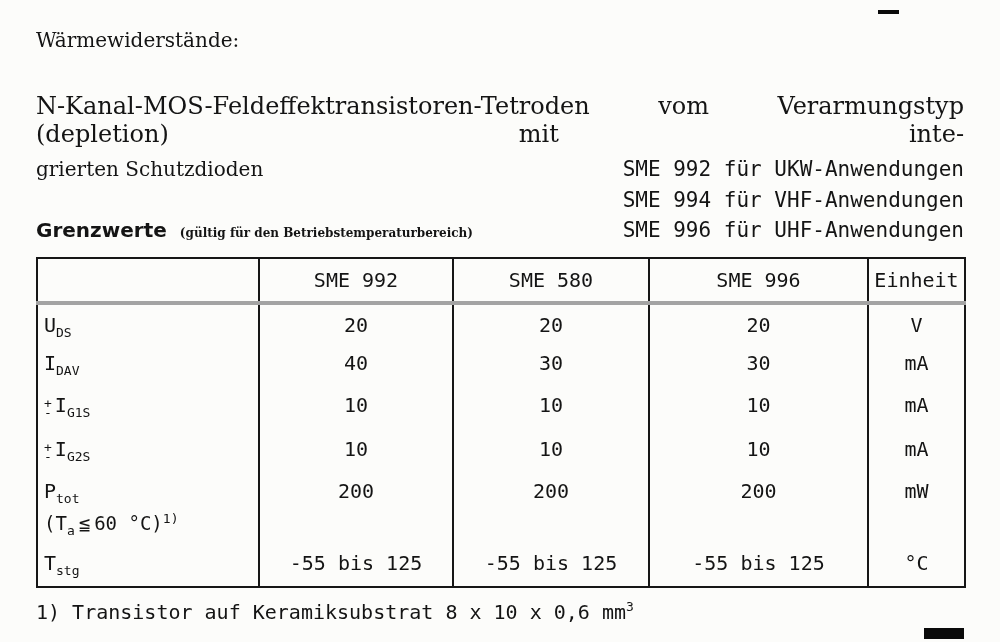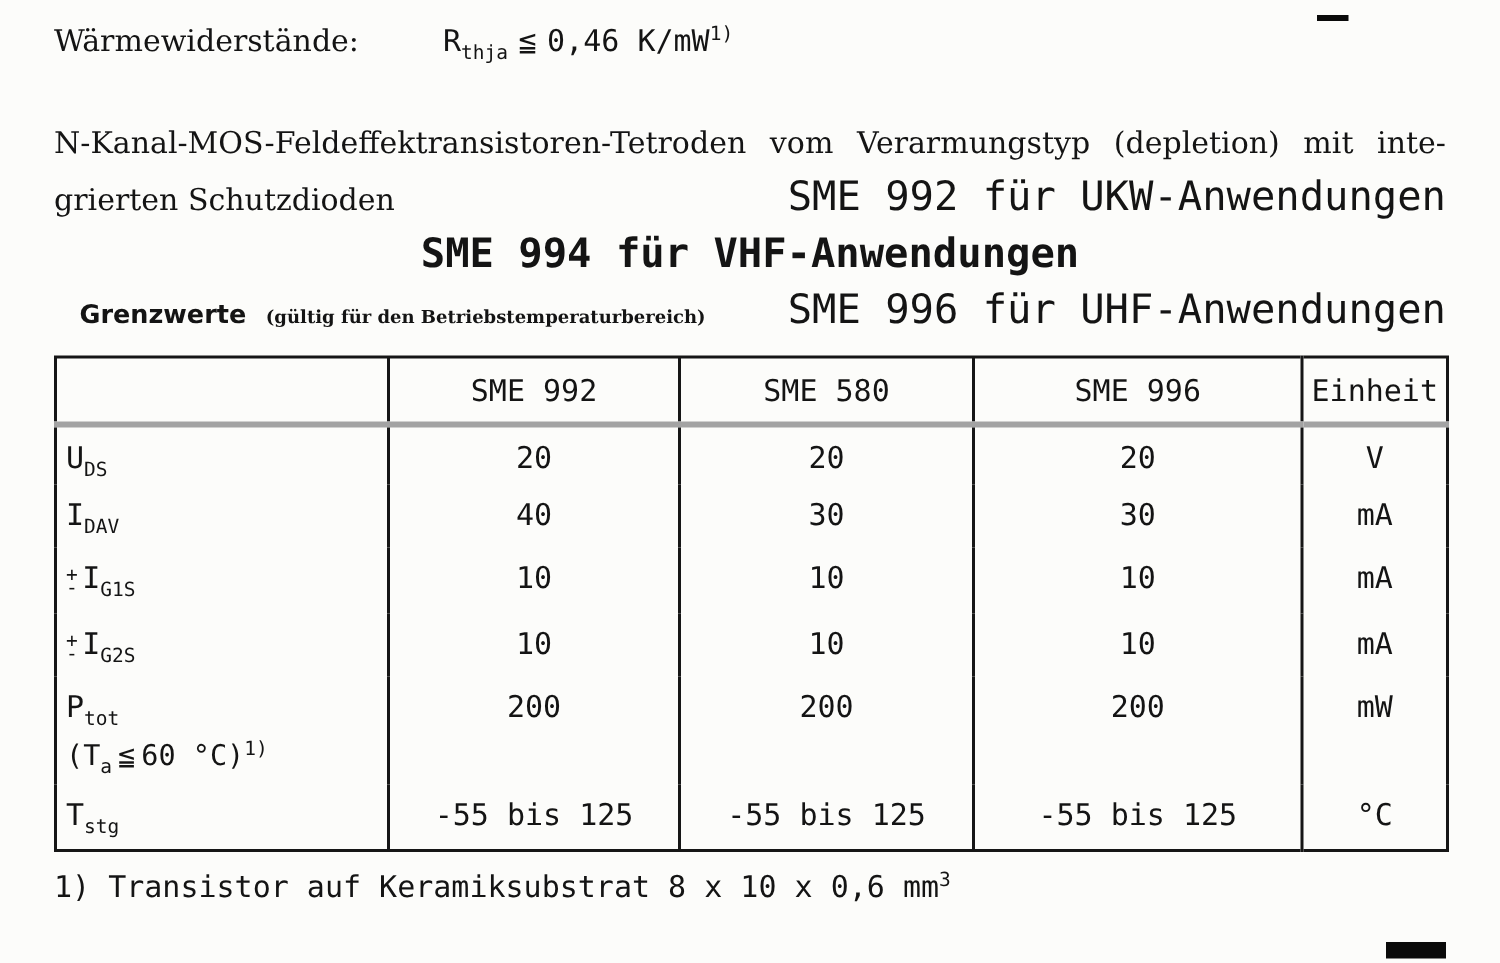"Wärmewiderstände:" .page { padding: 15px 36px 0 36px -> 28px 36px 0 36px }
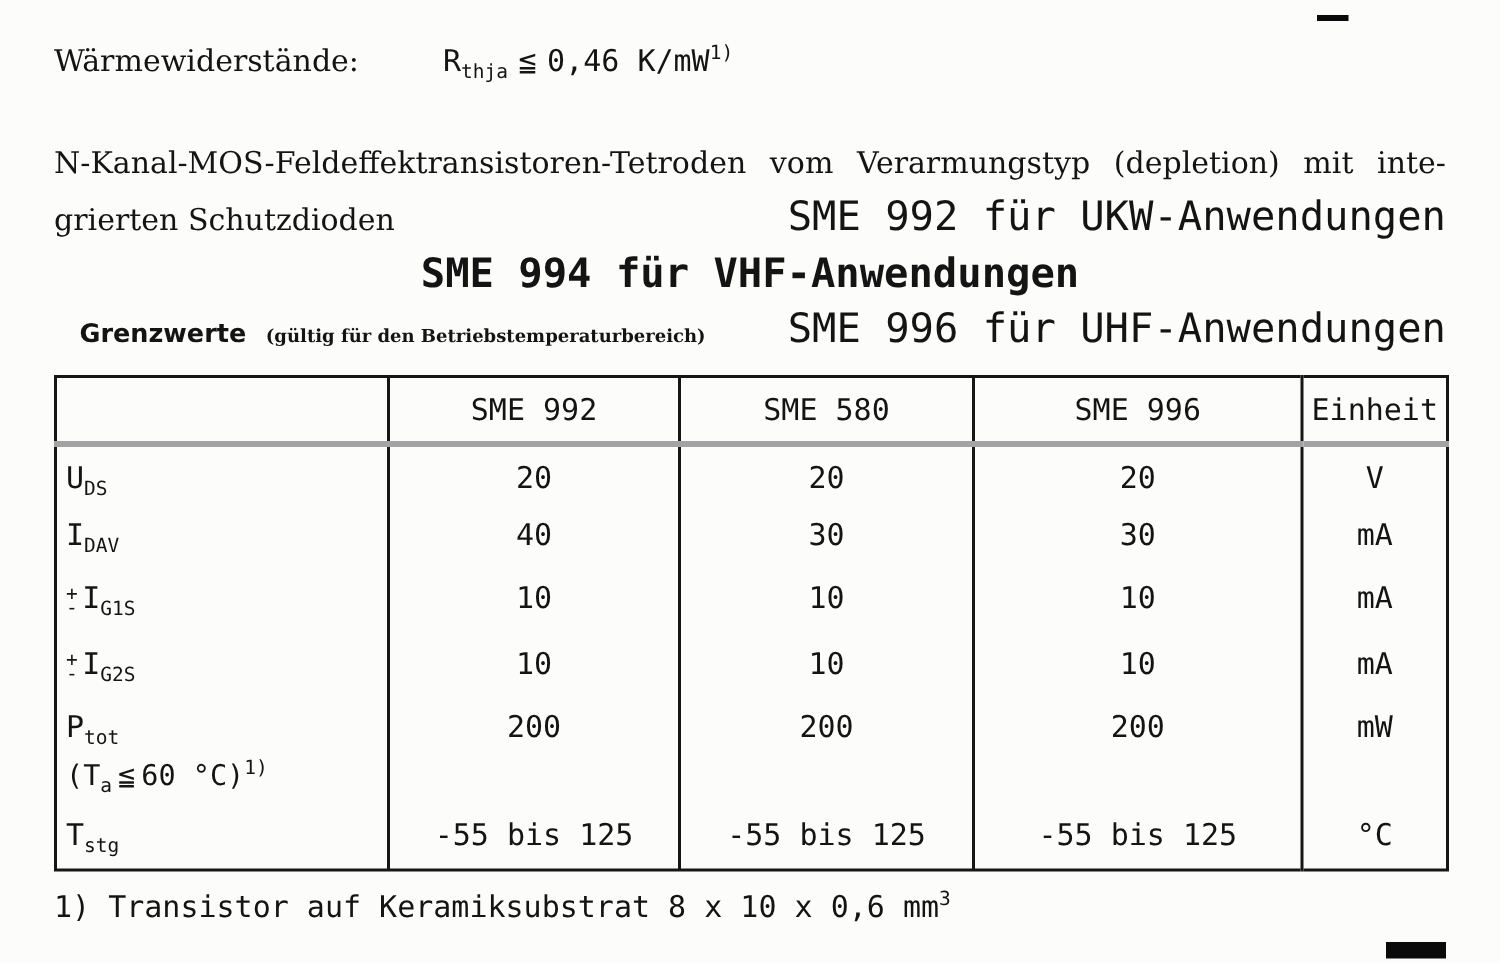"Rthja≦ 0,46 K/mW1)" span.mono { html: <span><span>R</span><sub>thja</sub><span>≦</span><span>0,46</span>&nbsp;<span>K/mW</span><sup>1)</sup></span> -> none }
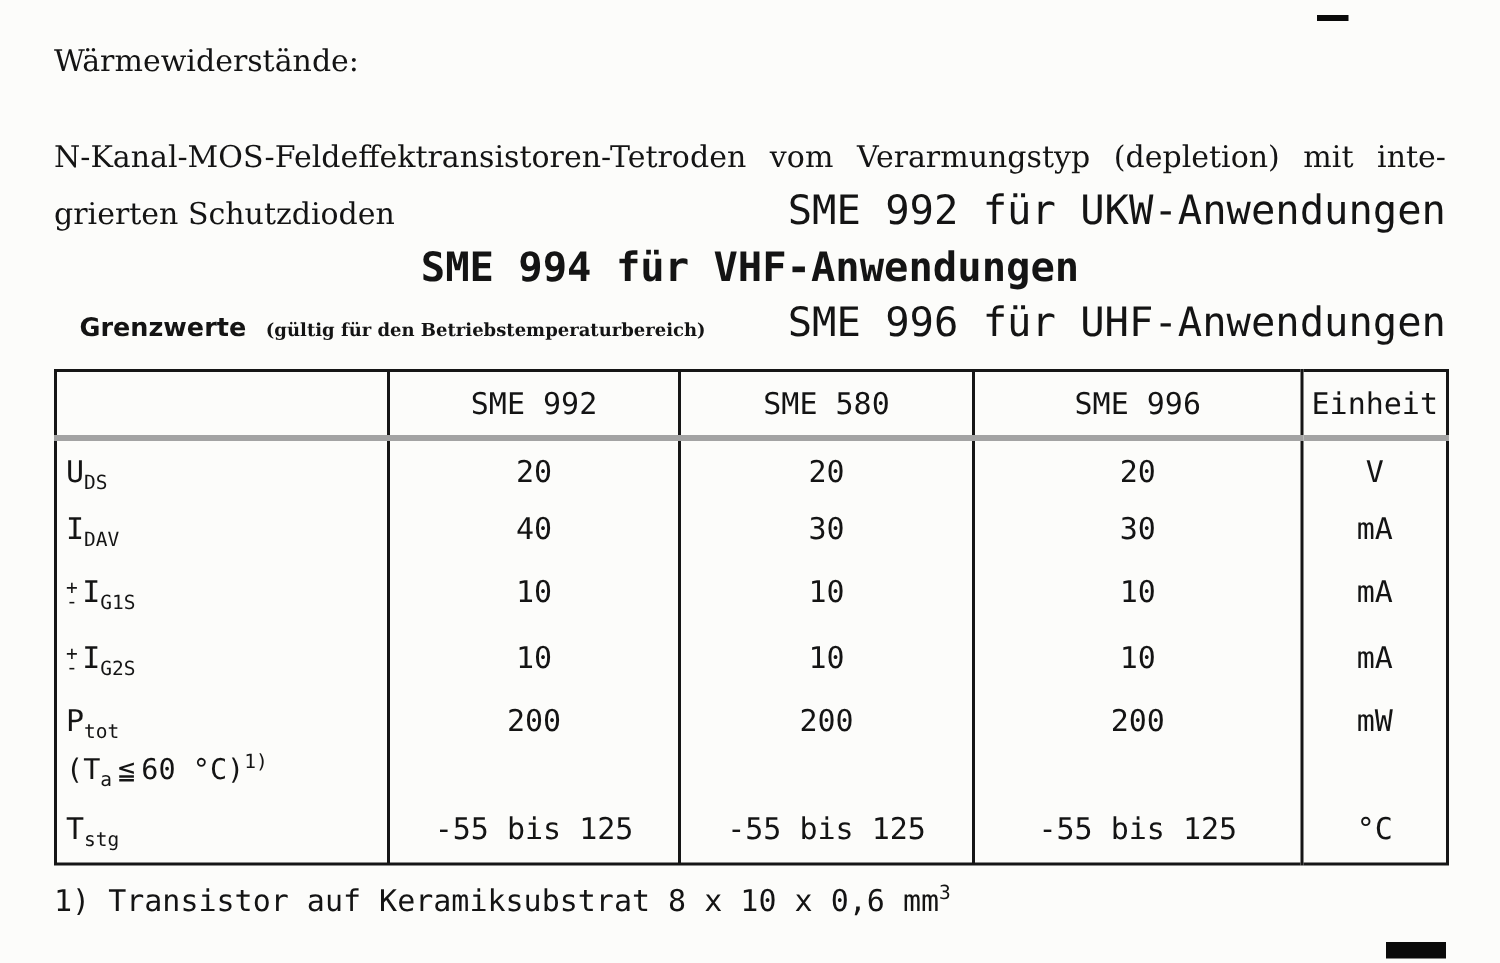"N-Kanal-MOS-Feldeffektransistoren-Tetrod" .intro1 { font-size: 20px -> 24px }
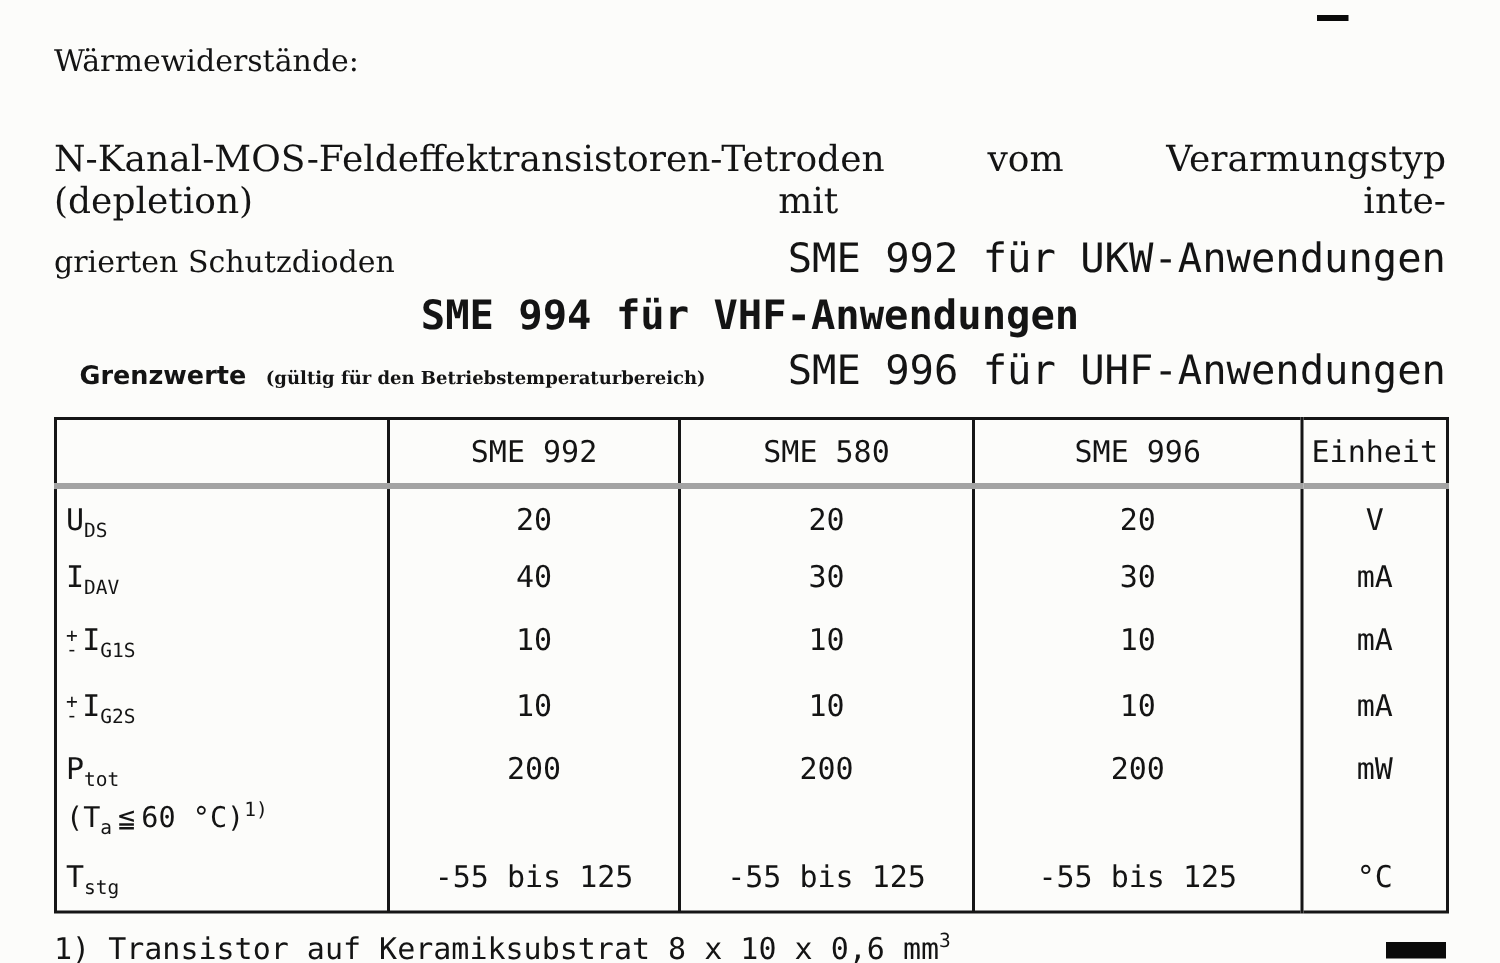"SME 992 für UKW-Anwendungen" .mono-line { font-size: 27px -> 21px }
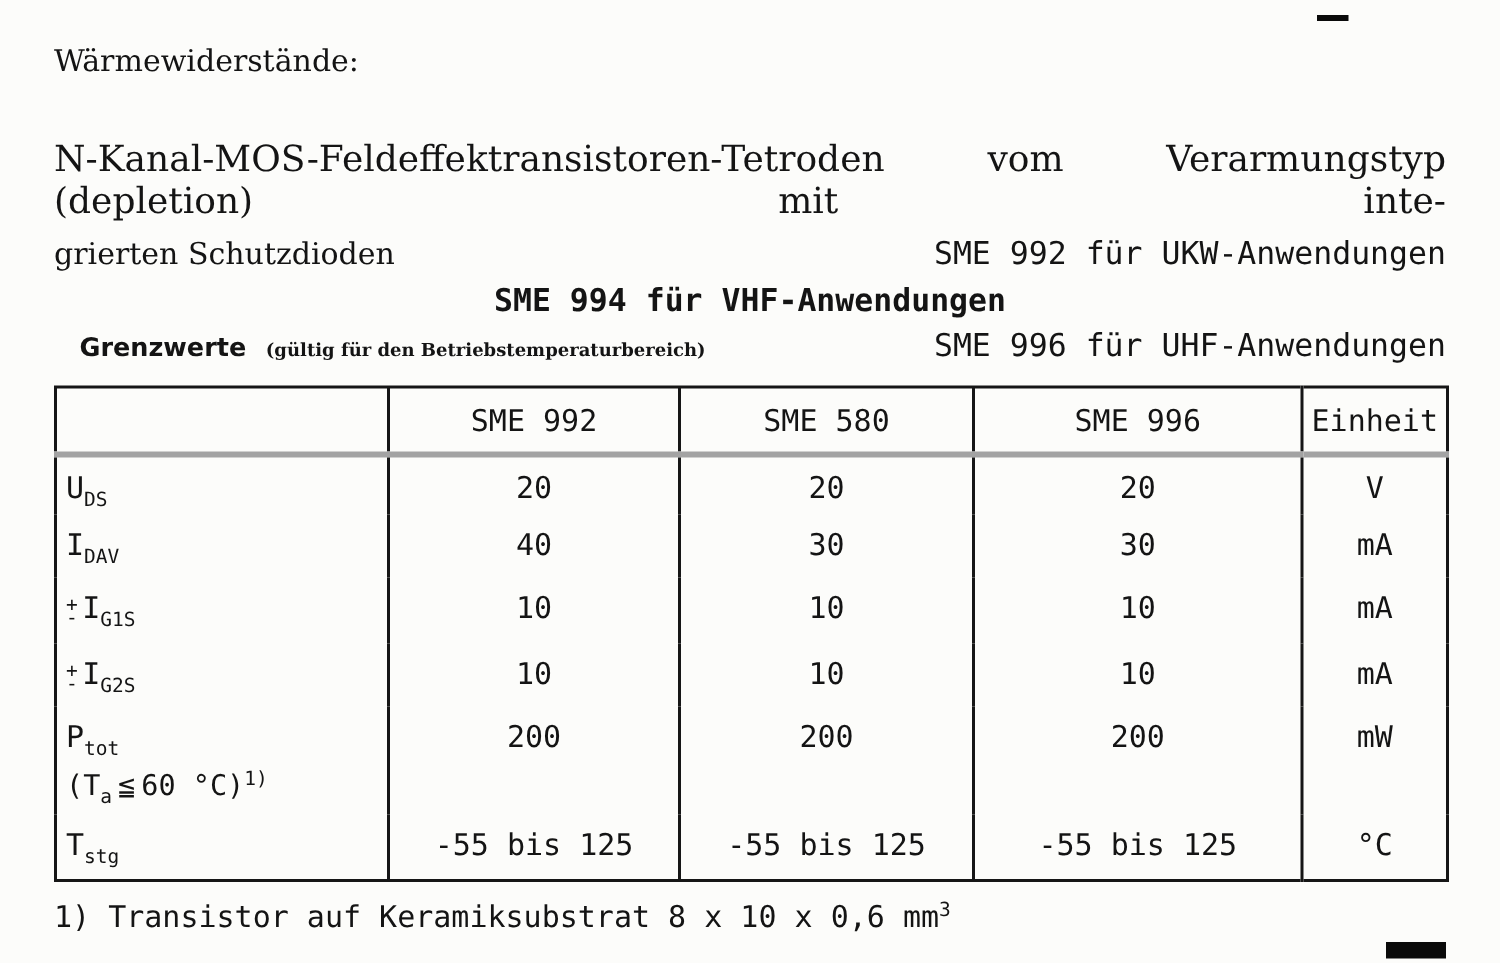"SME 994 für VHF-Anwendungen" .r-994 { font-weight: bold -> none; justify-content: center -> flex-end }
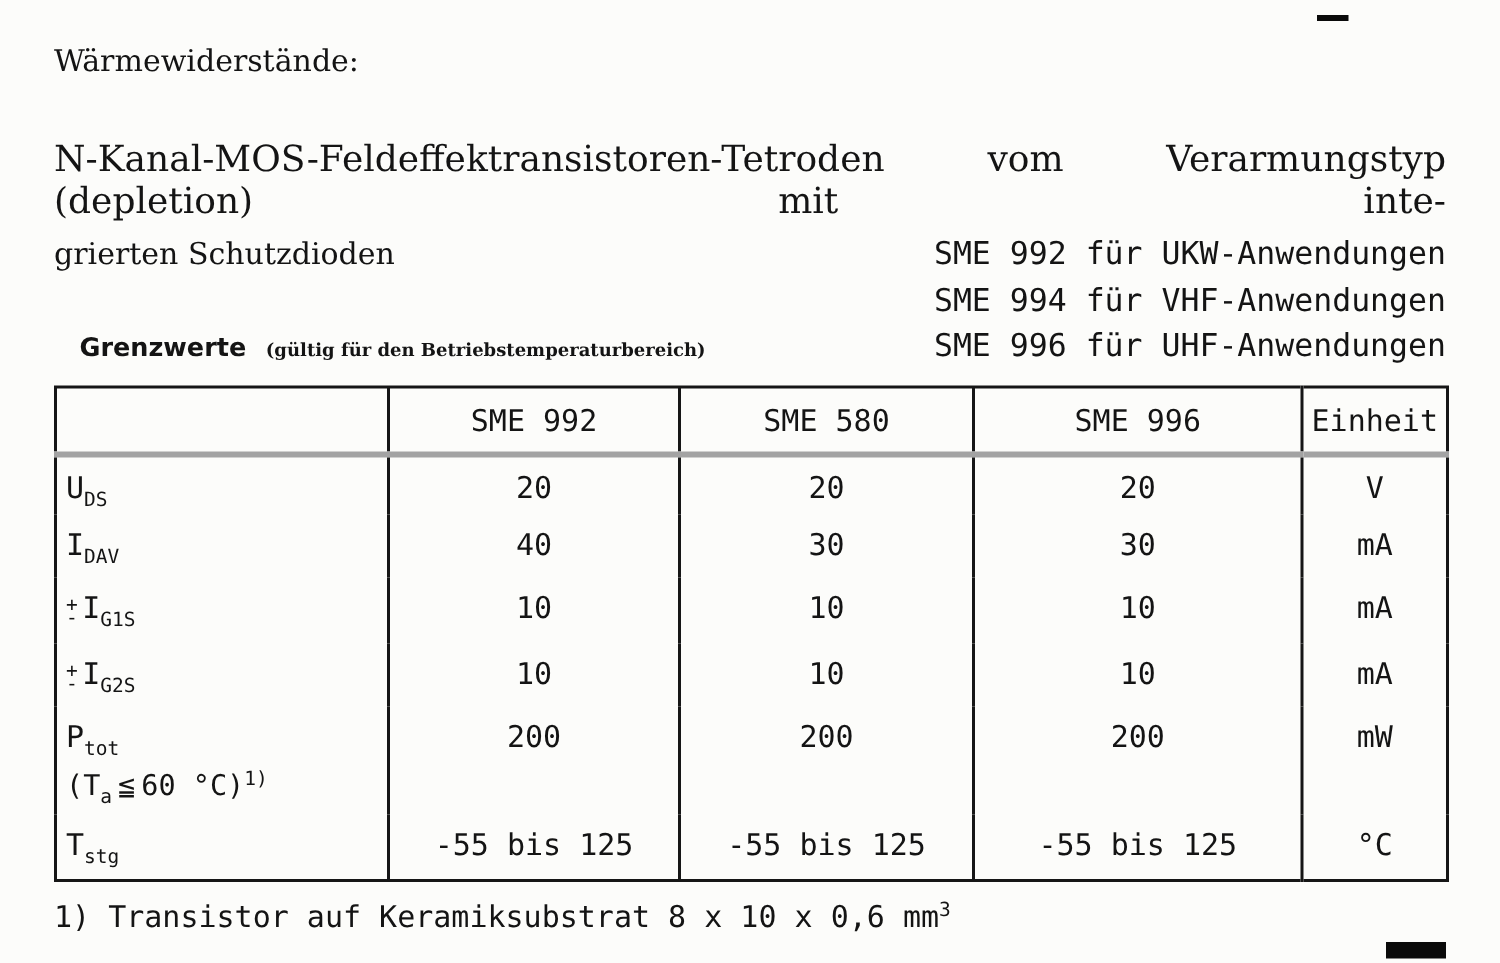"Grenzwerte" .title { font-size: 17px -> 20px; margin-left: 17px -> none }
